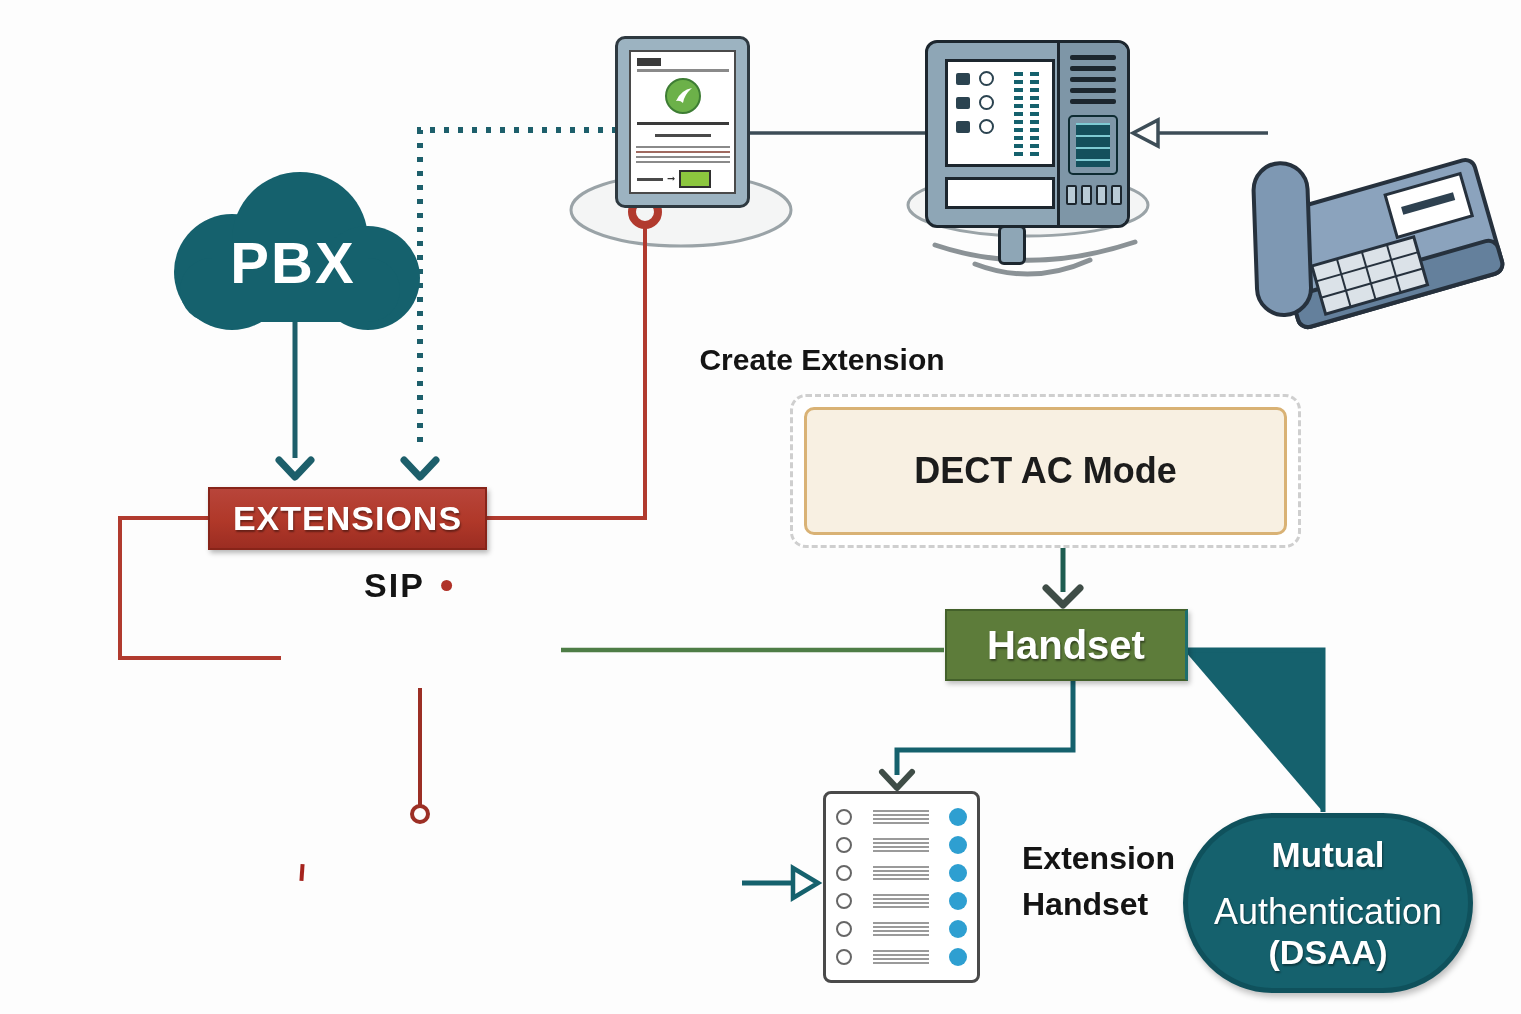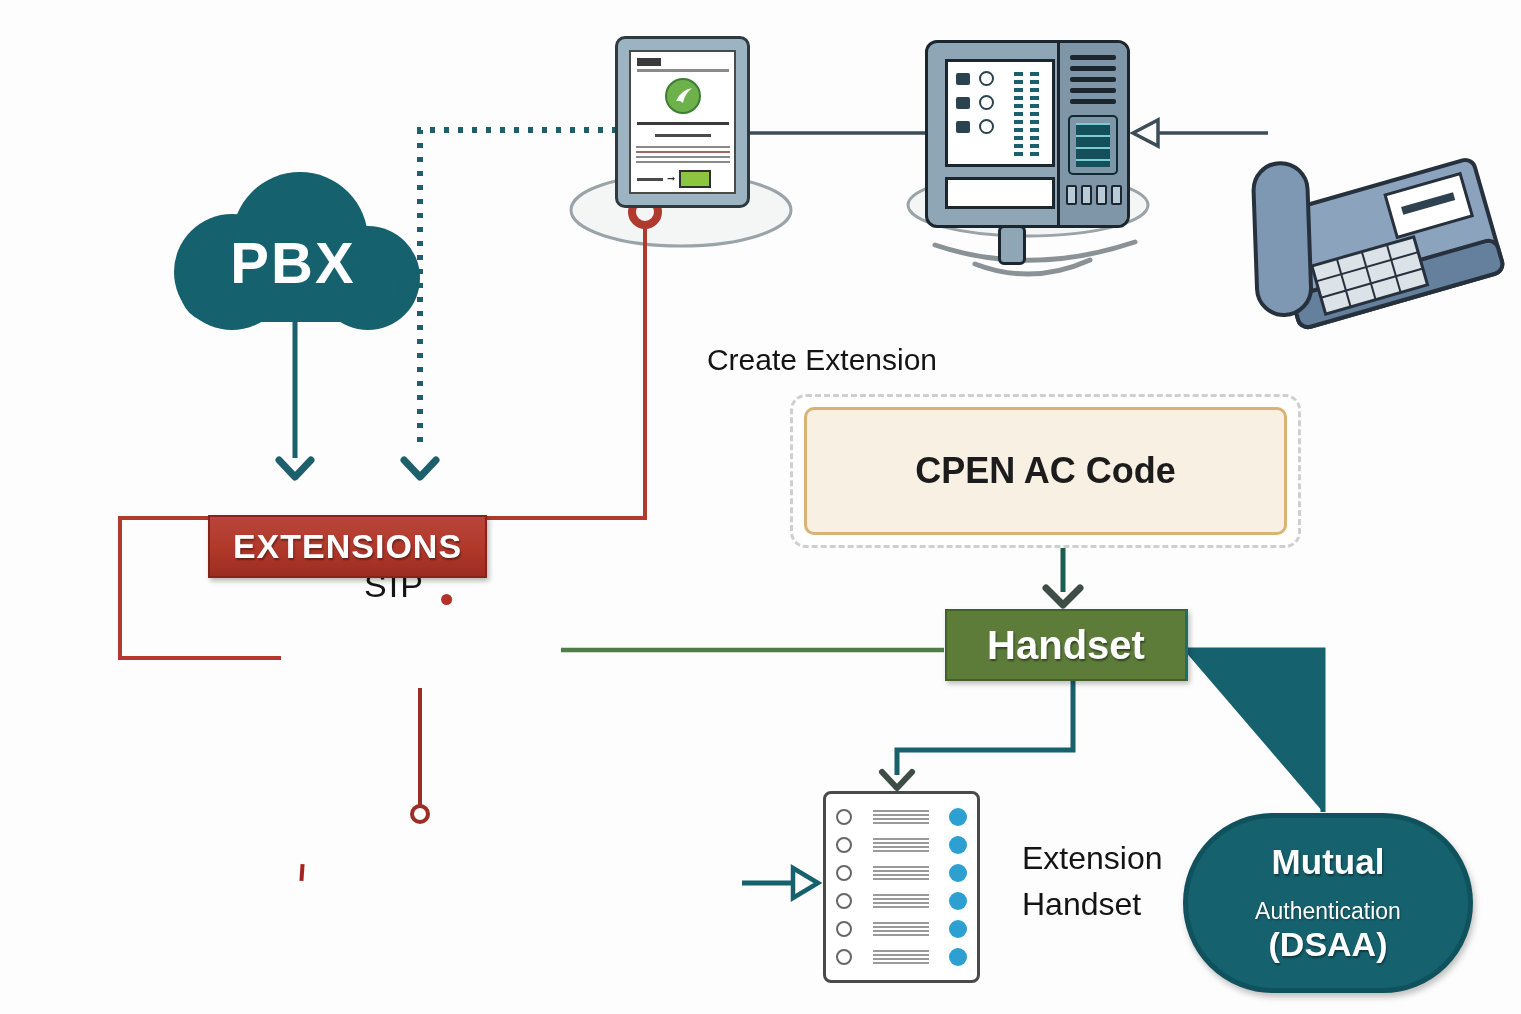"Create Extension" .lbl { font-weight: normal -> bold }
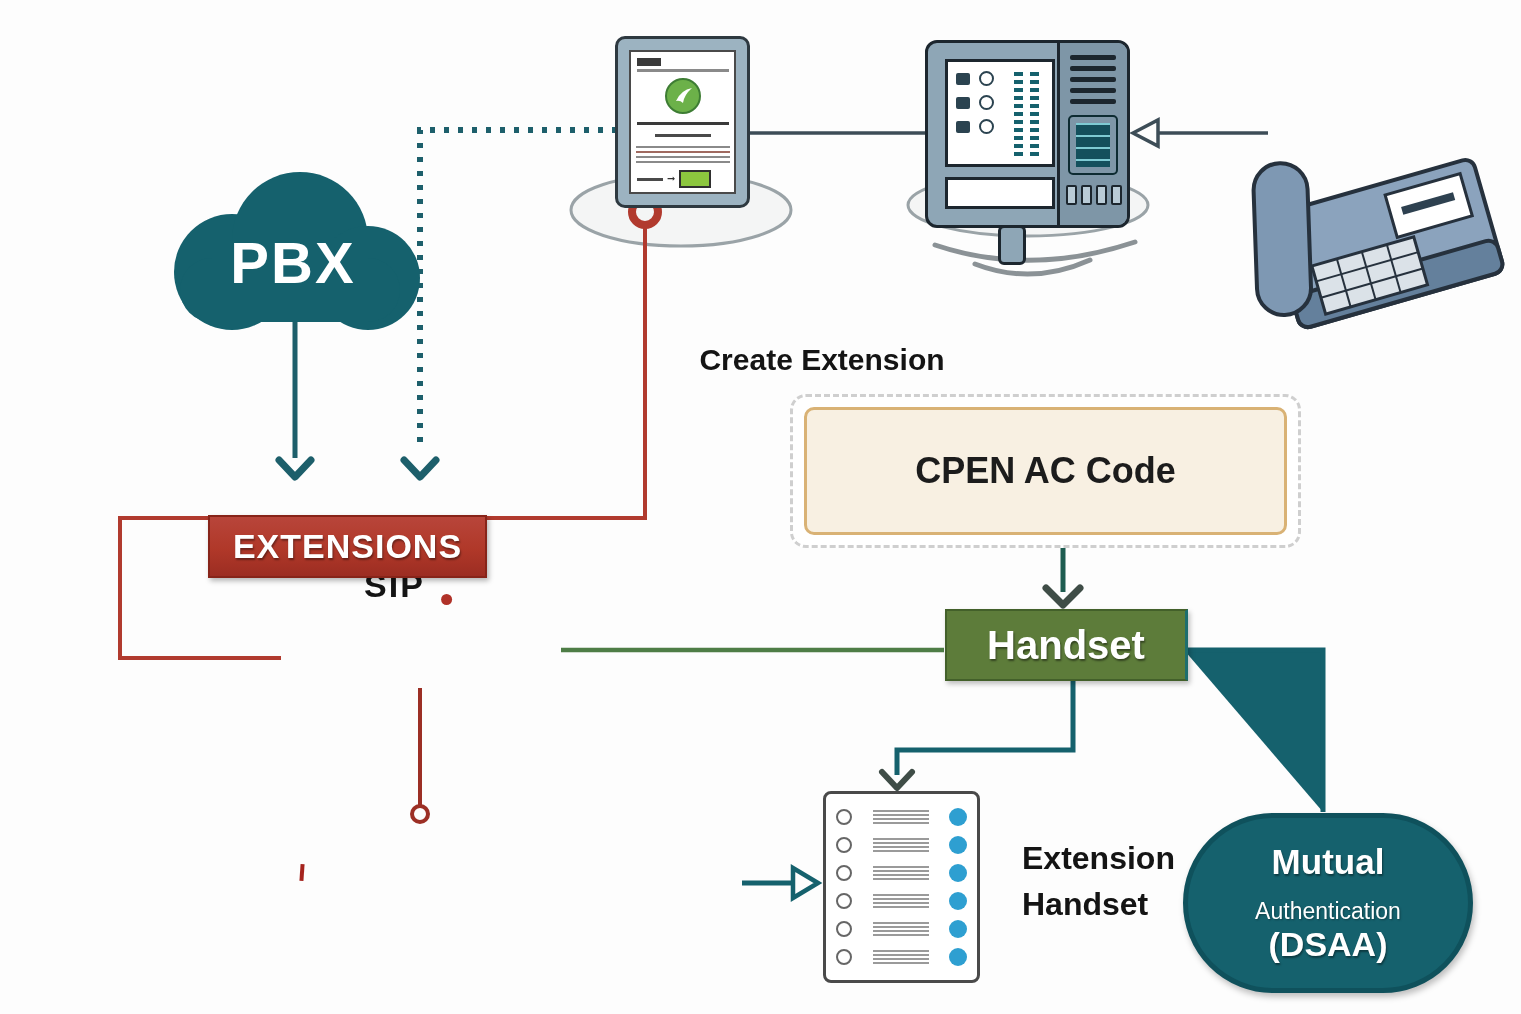"CPEN AC Code" span { text: CPEN AC Code -> DECT AC Mode }
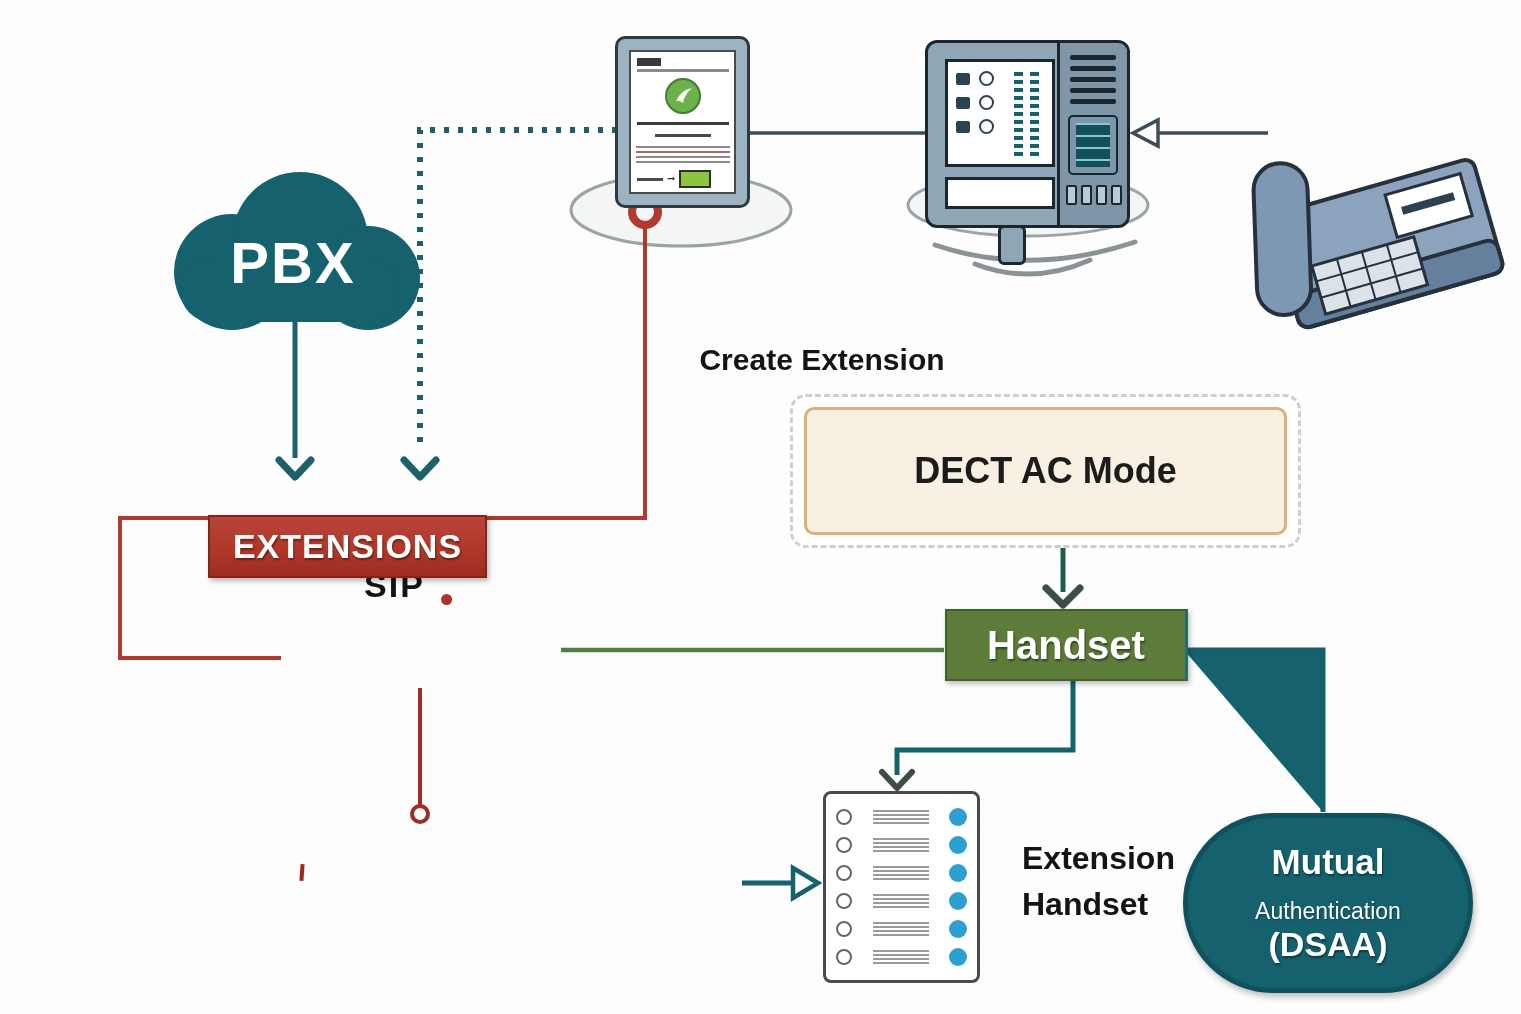"EXTENSIONS" div.redbox { margin-top: 28px -> none }
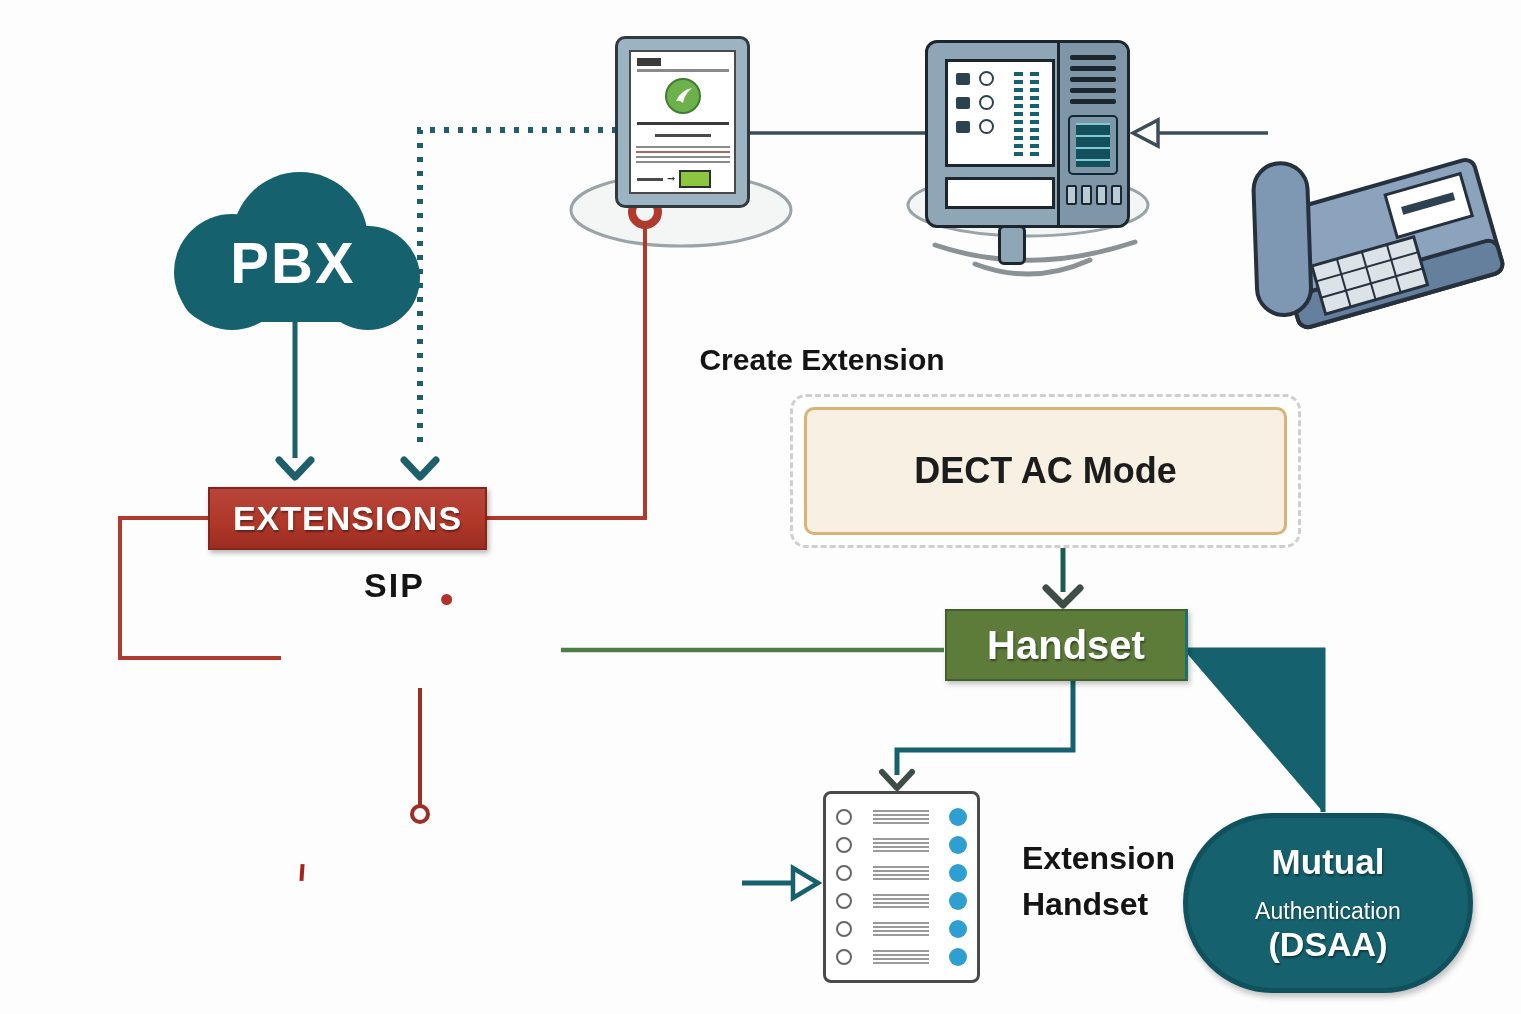"SIP" .sip-row { align-items: flex-end -> center }
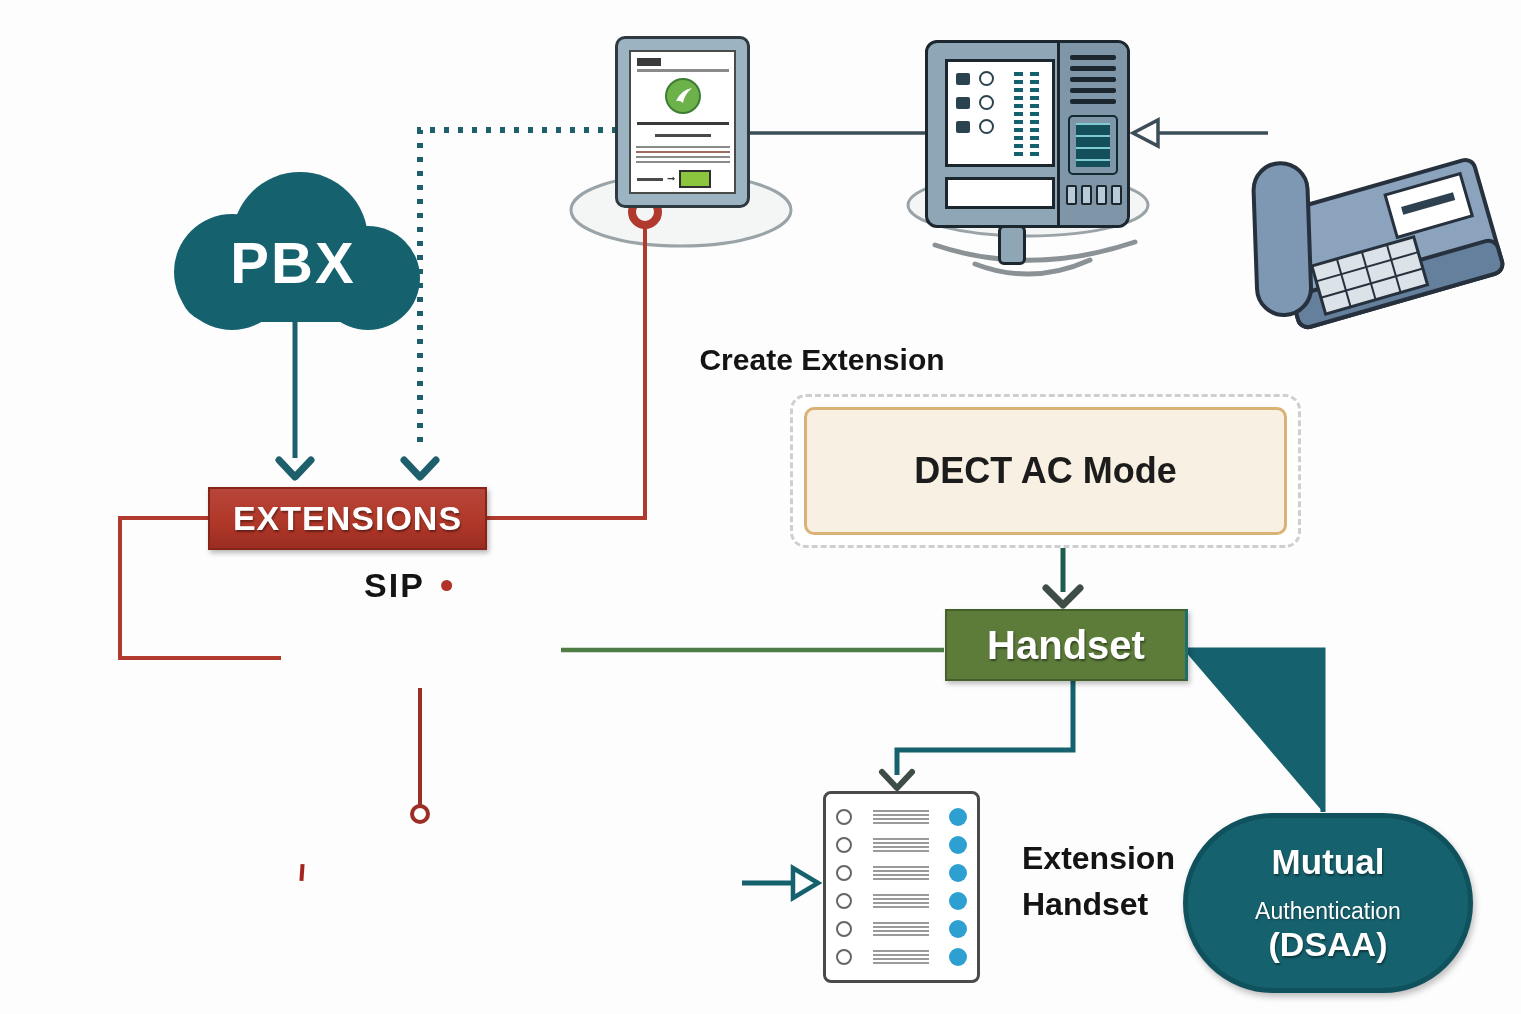"Authentication" div { font-size: 23px -> 36px }
